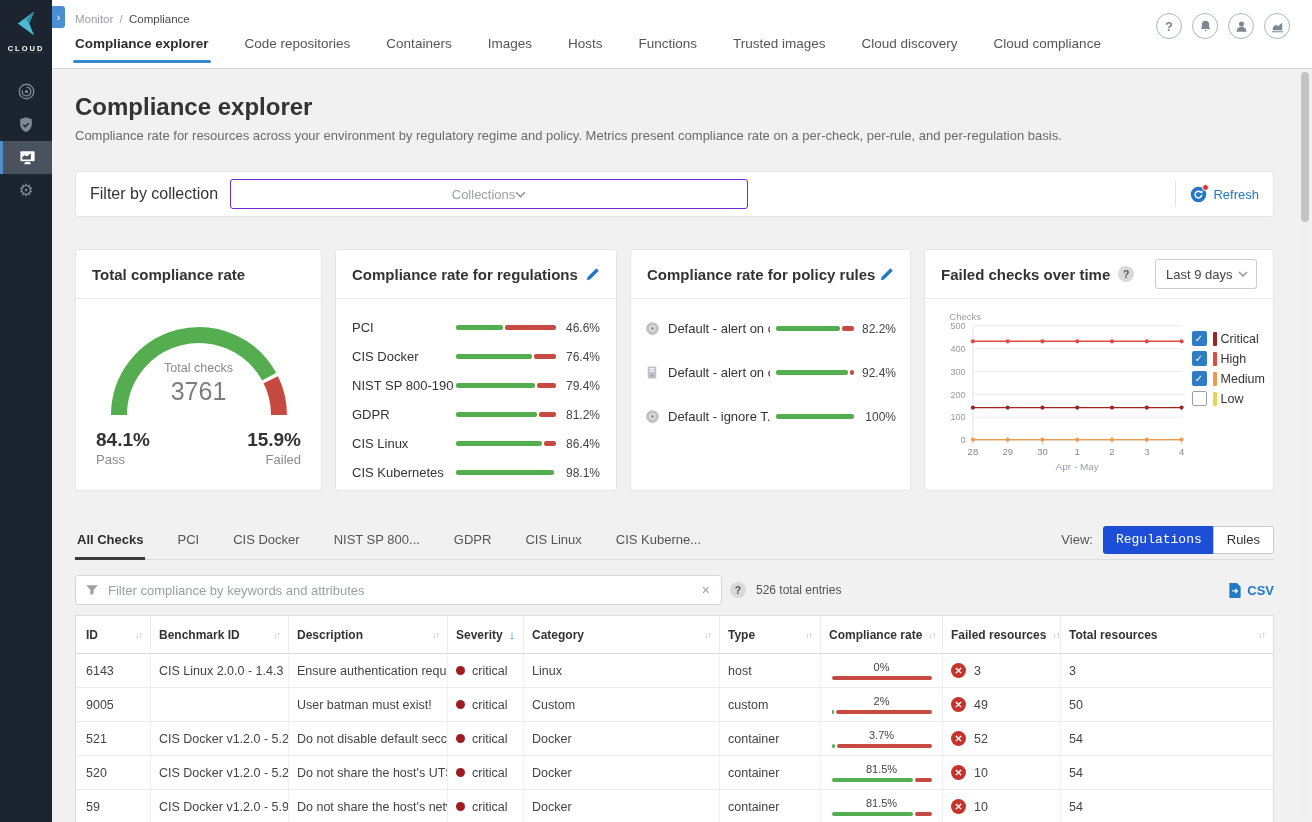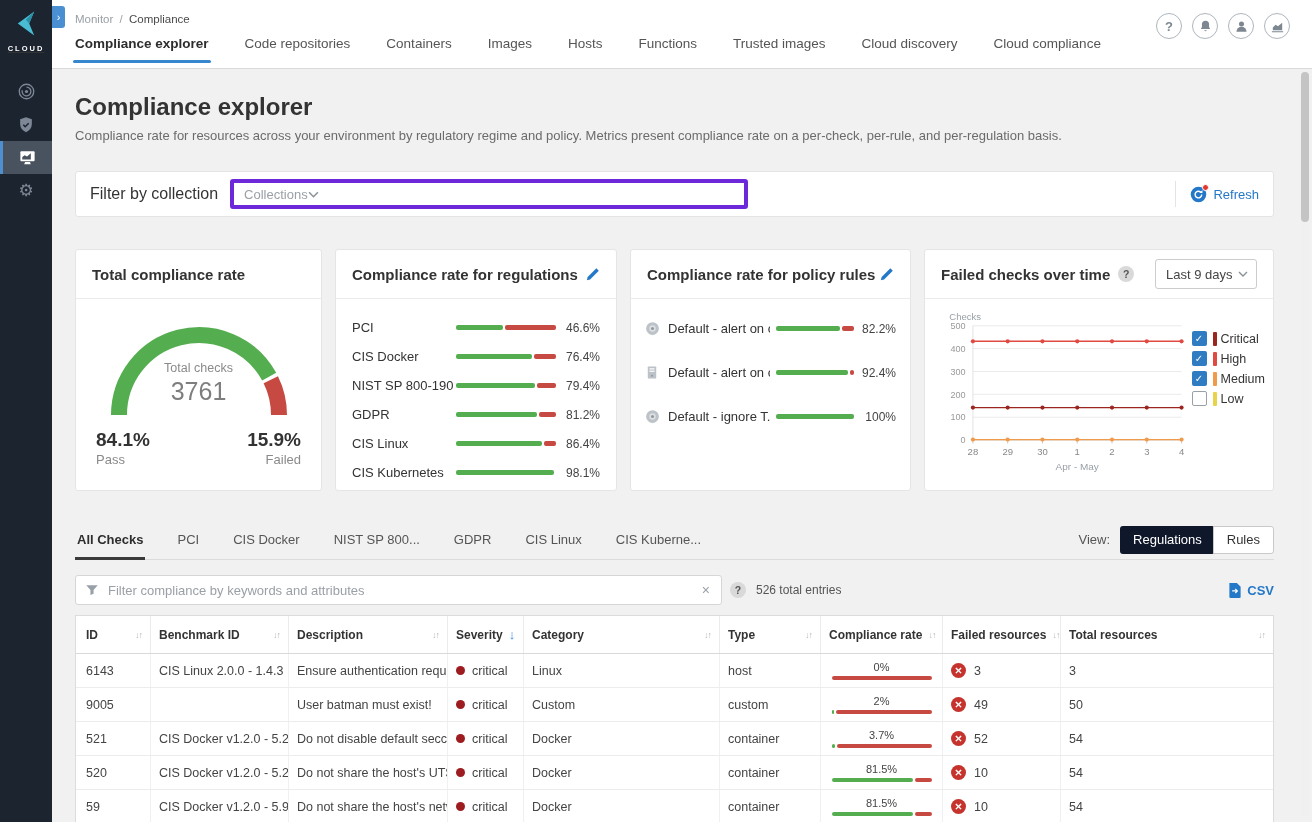"Collections" .select-box { border: 4px solid #6d28d9 -> 1px solid #6d28d9; justify-content: flex-start -> center }
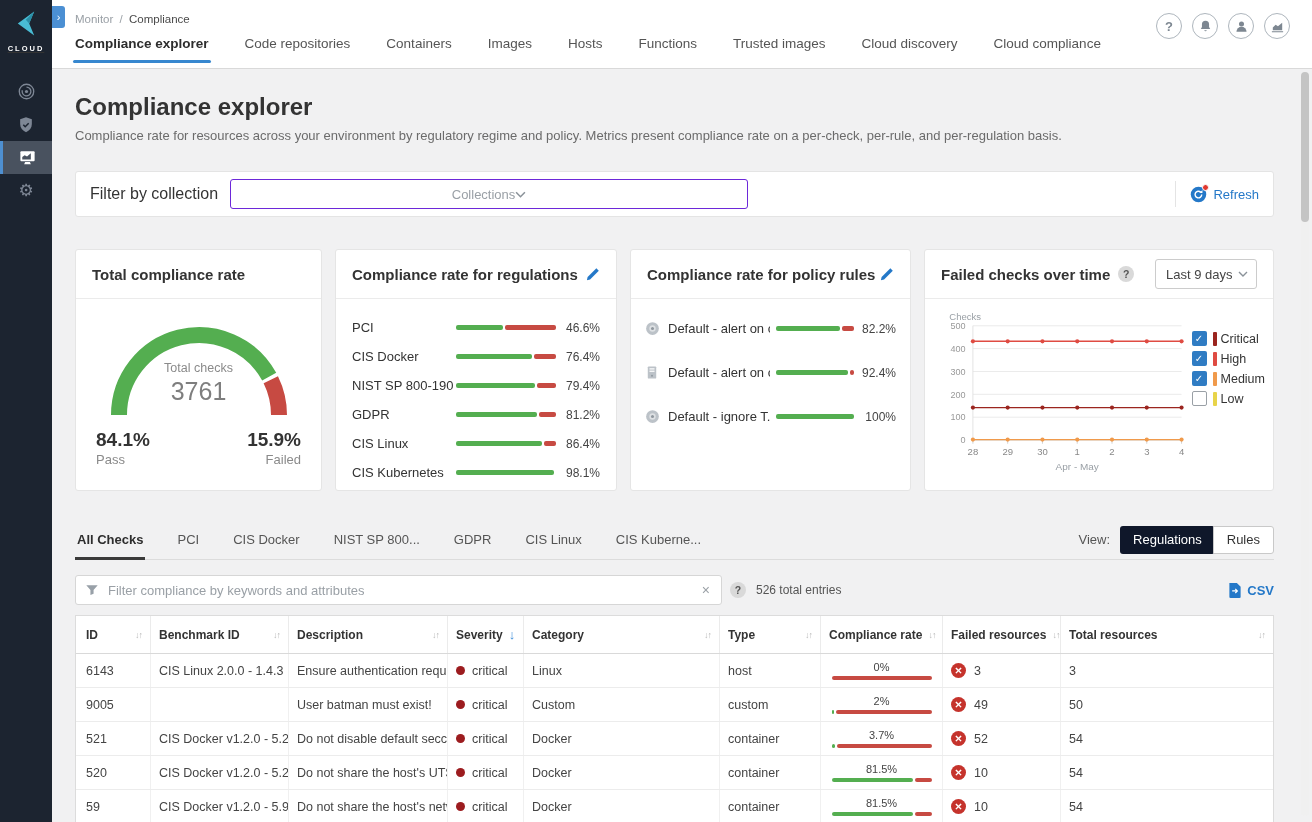"Regulations" .seg-btn.active { background: #0f172a -> #1d4ed8; font-family: none -> Liberation Mono, monospace }
